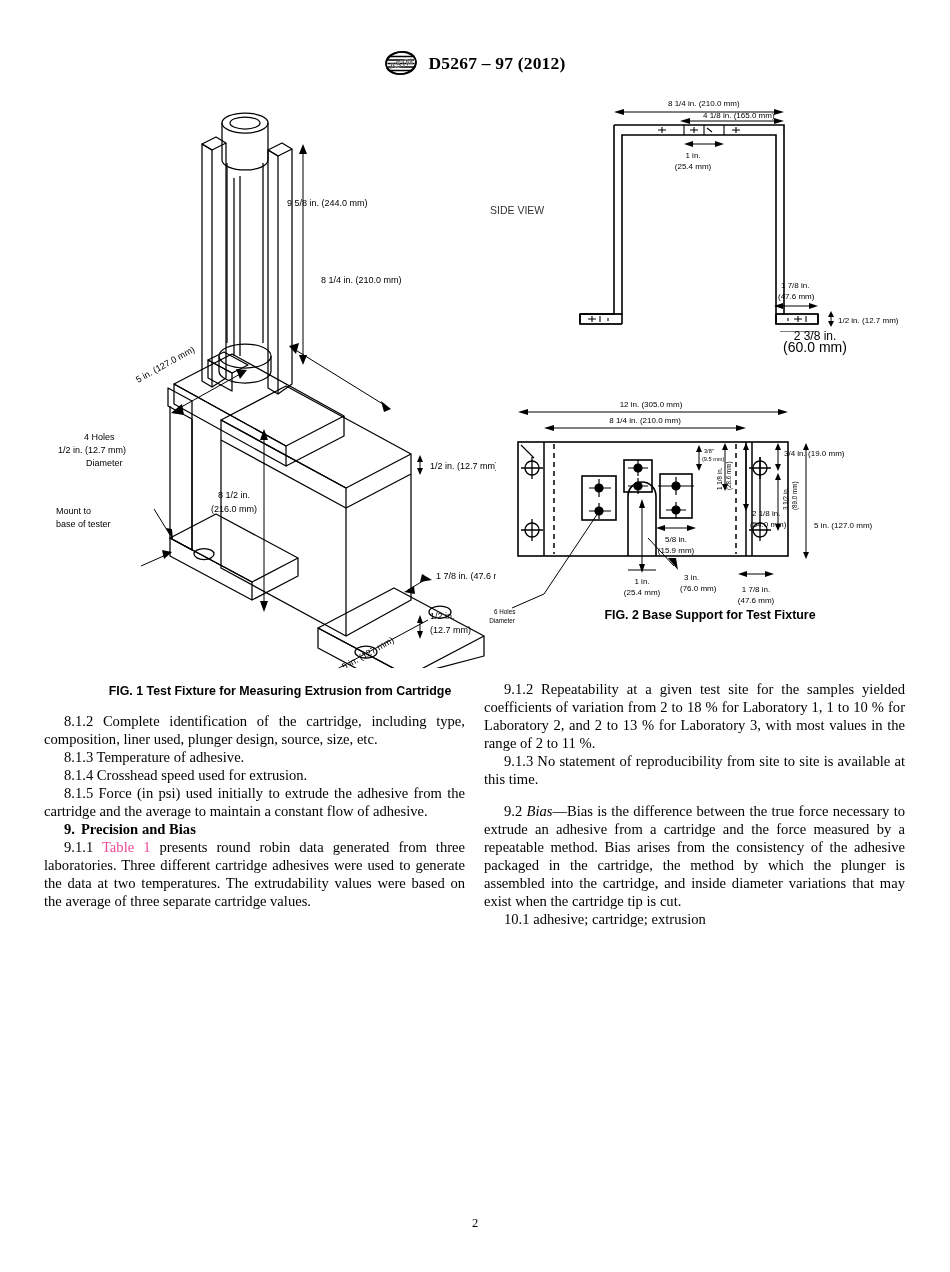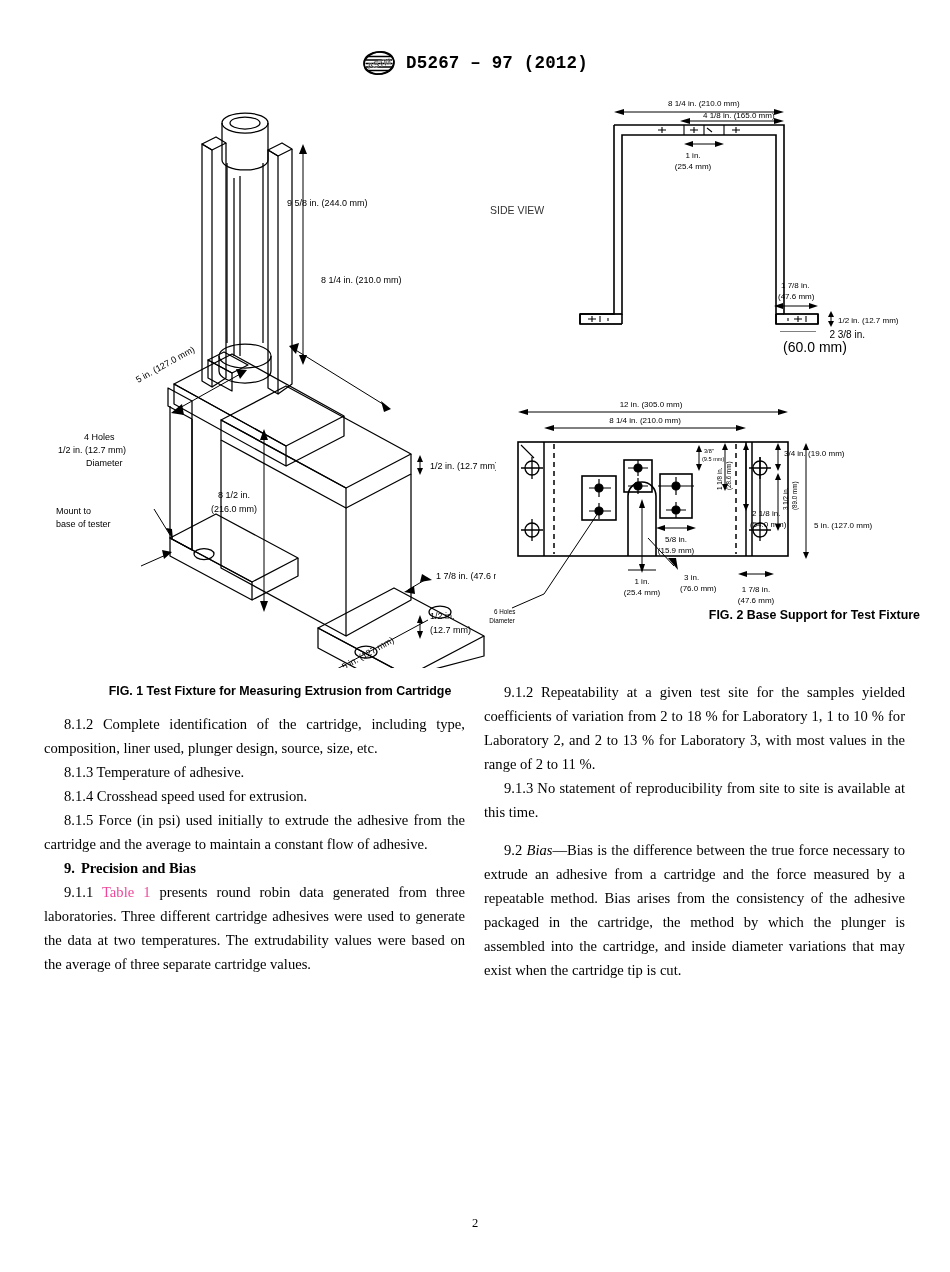"D5267 – 97 (2012)" .hdr-title { font-family: Liberation Mono, monospace -> Liberation Serif, serif }
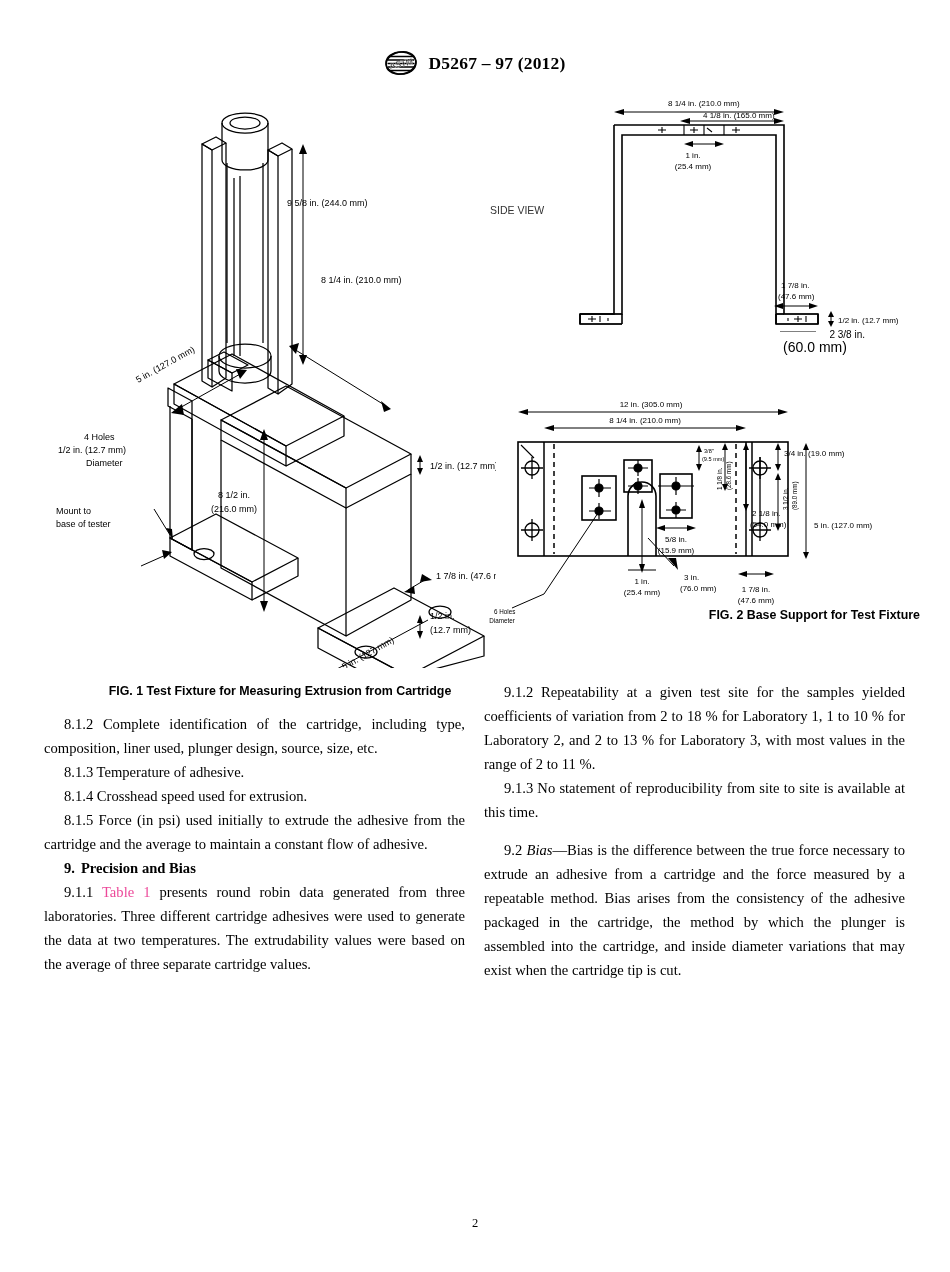"2 3/8 in." div { font-size: 10px -> 12px; text-align: right -> center }
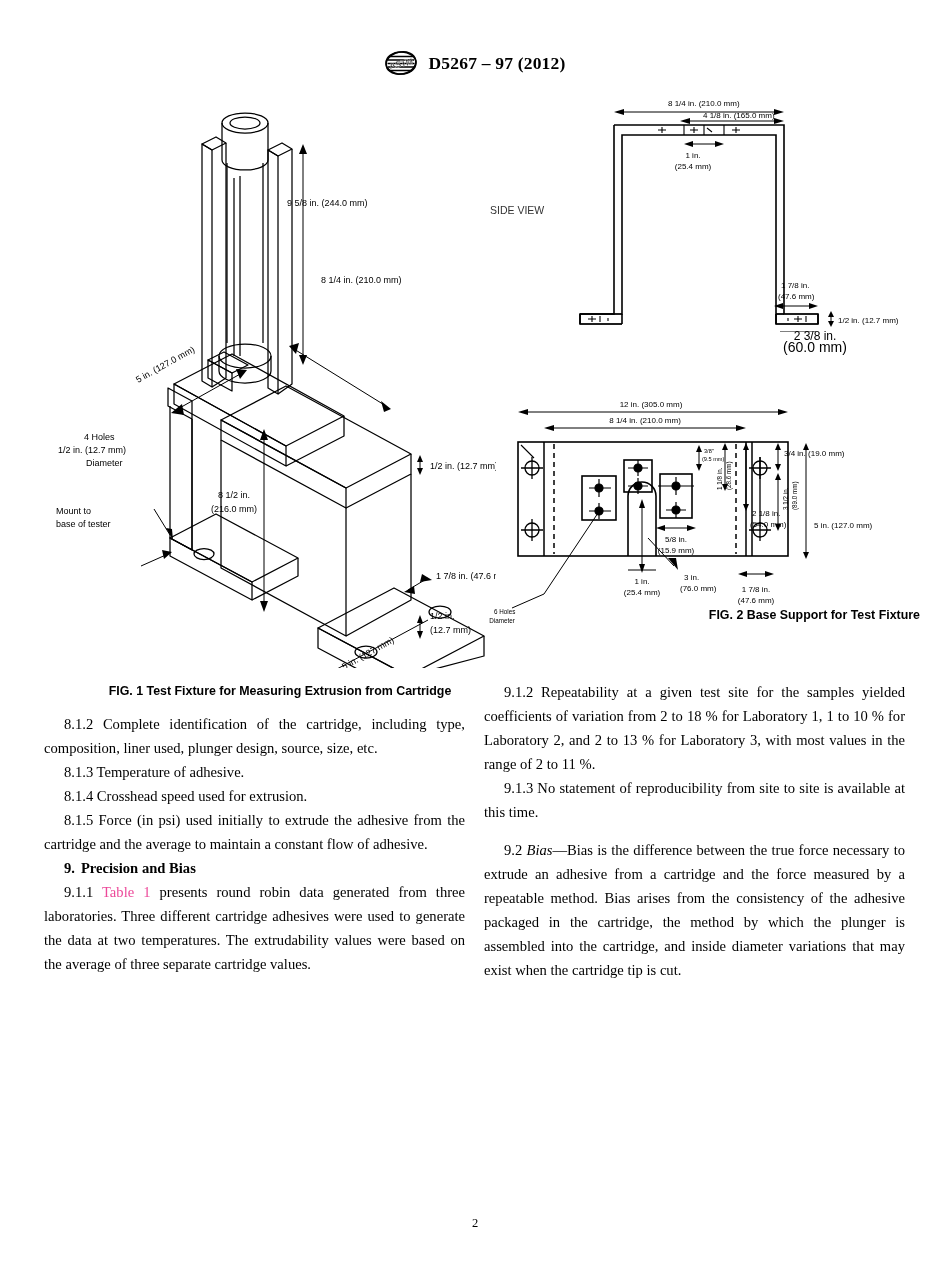"FIG. 2 Base Support for" .cap2 { text-align: right -> none }
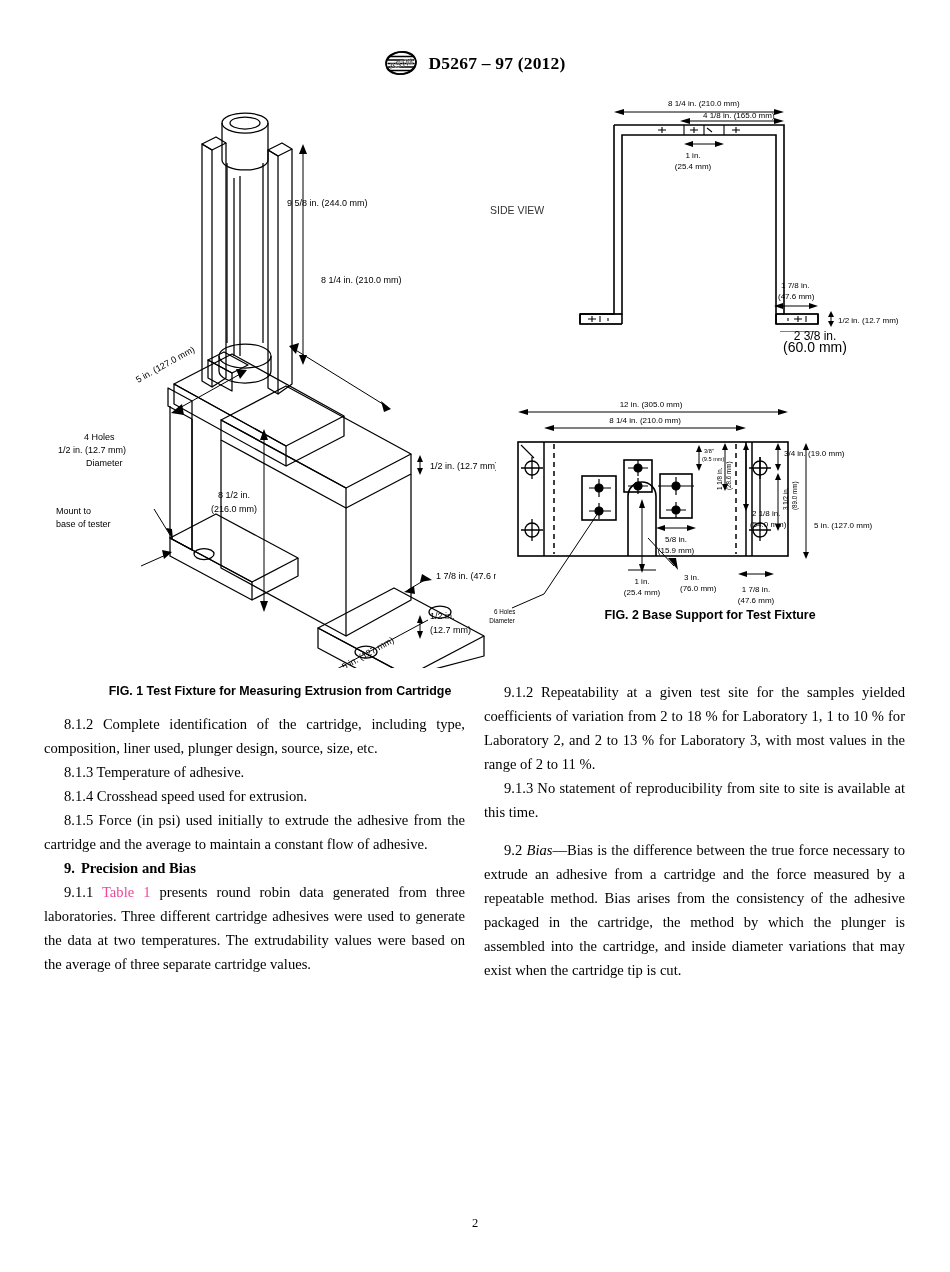"9.1.2 Repeatability at a given" .col { line-height: 24px -> 18px }
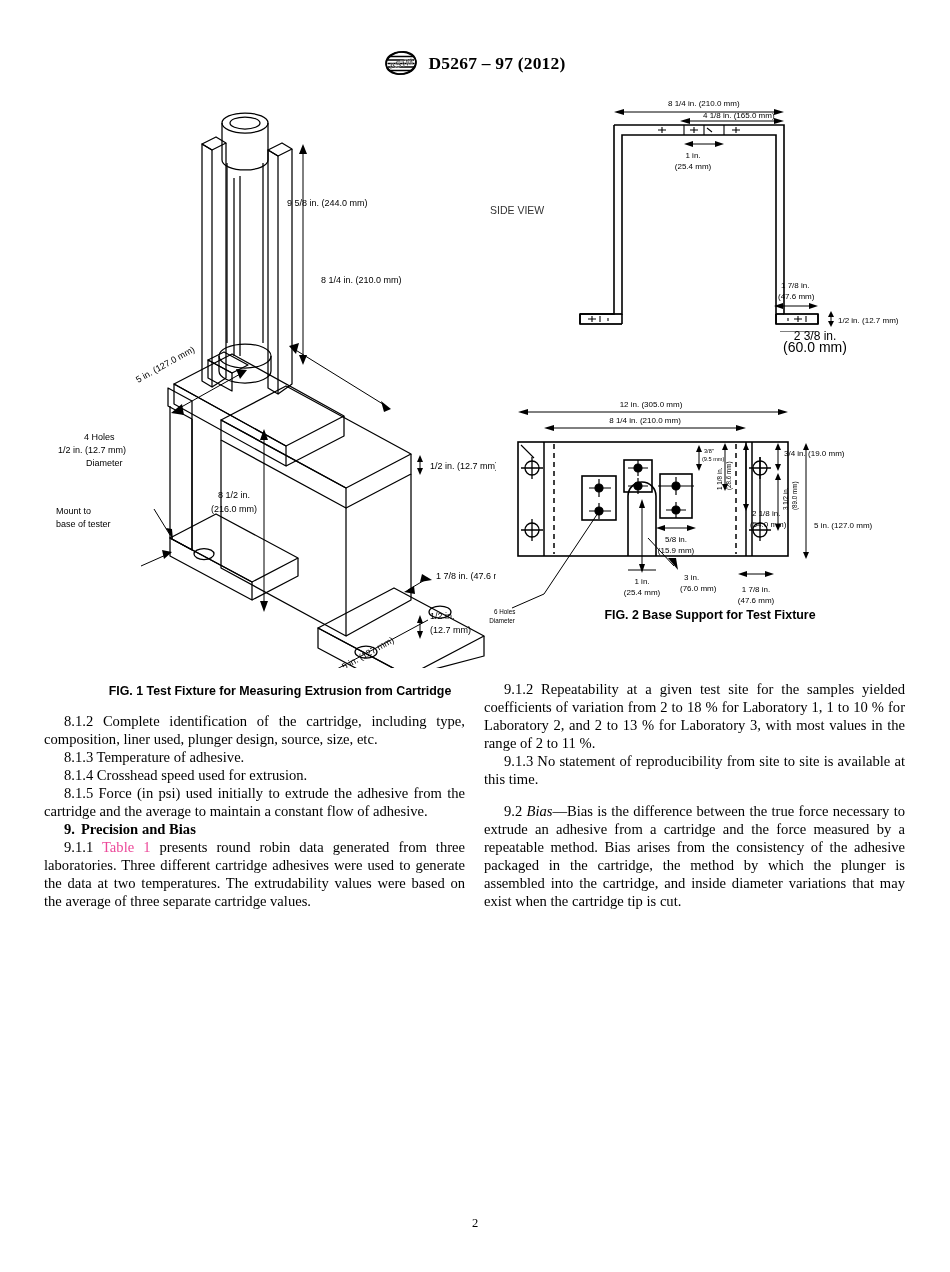"10.1 adhesive; cartridge; extrusion" p { html: none -> <p>10.1 adhesive; cartridge; extrusion</p> }
